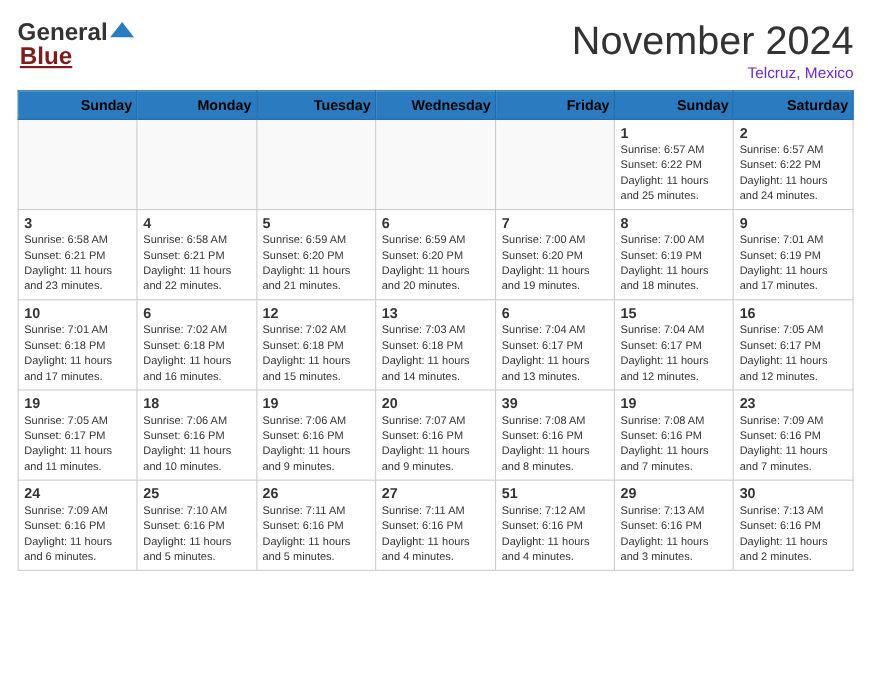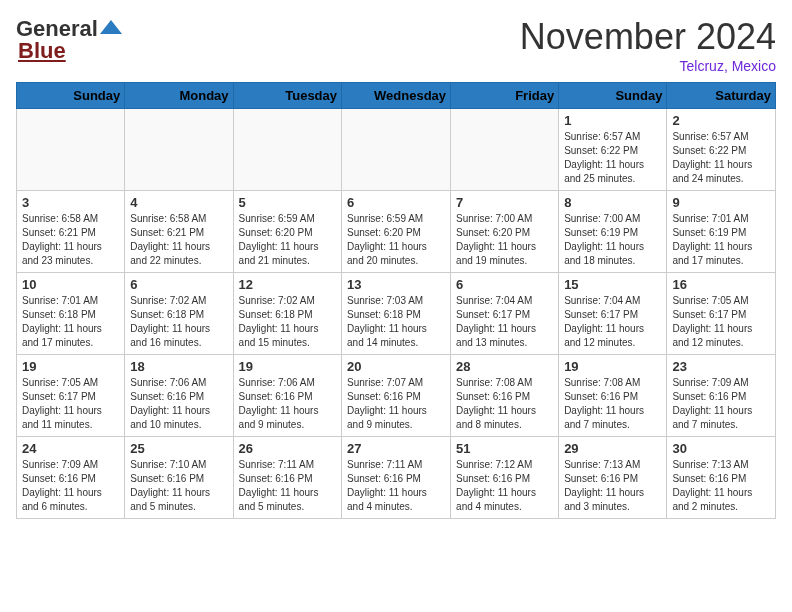"28" div.day-num { text: 28 -> 39 }
